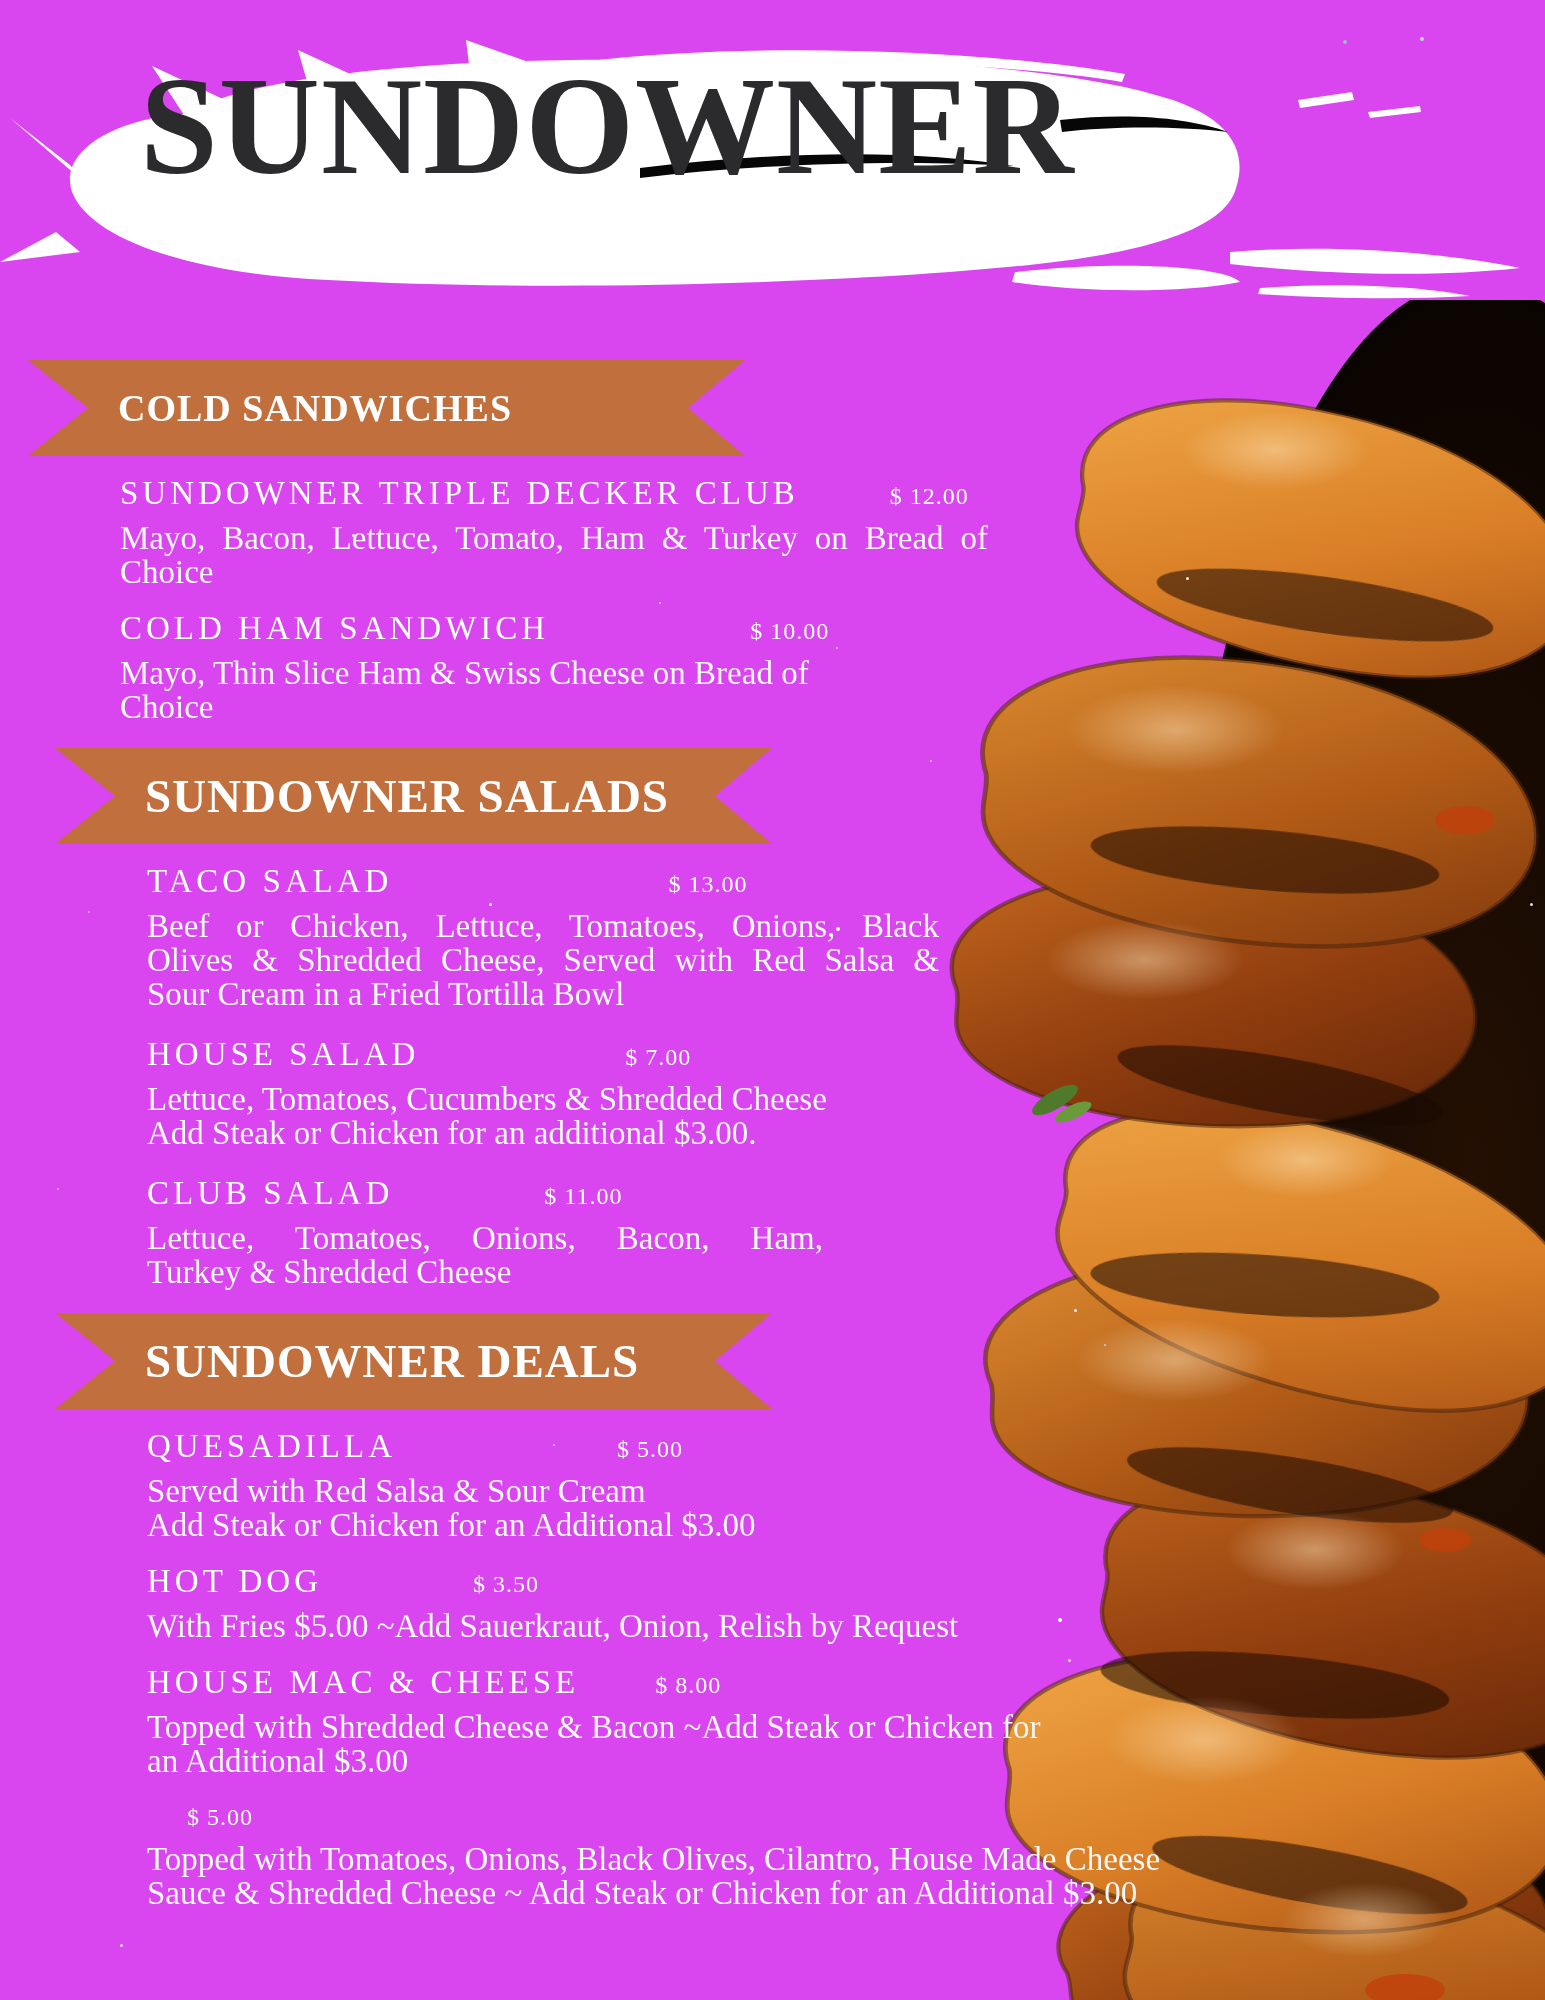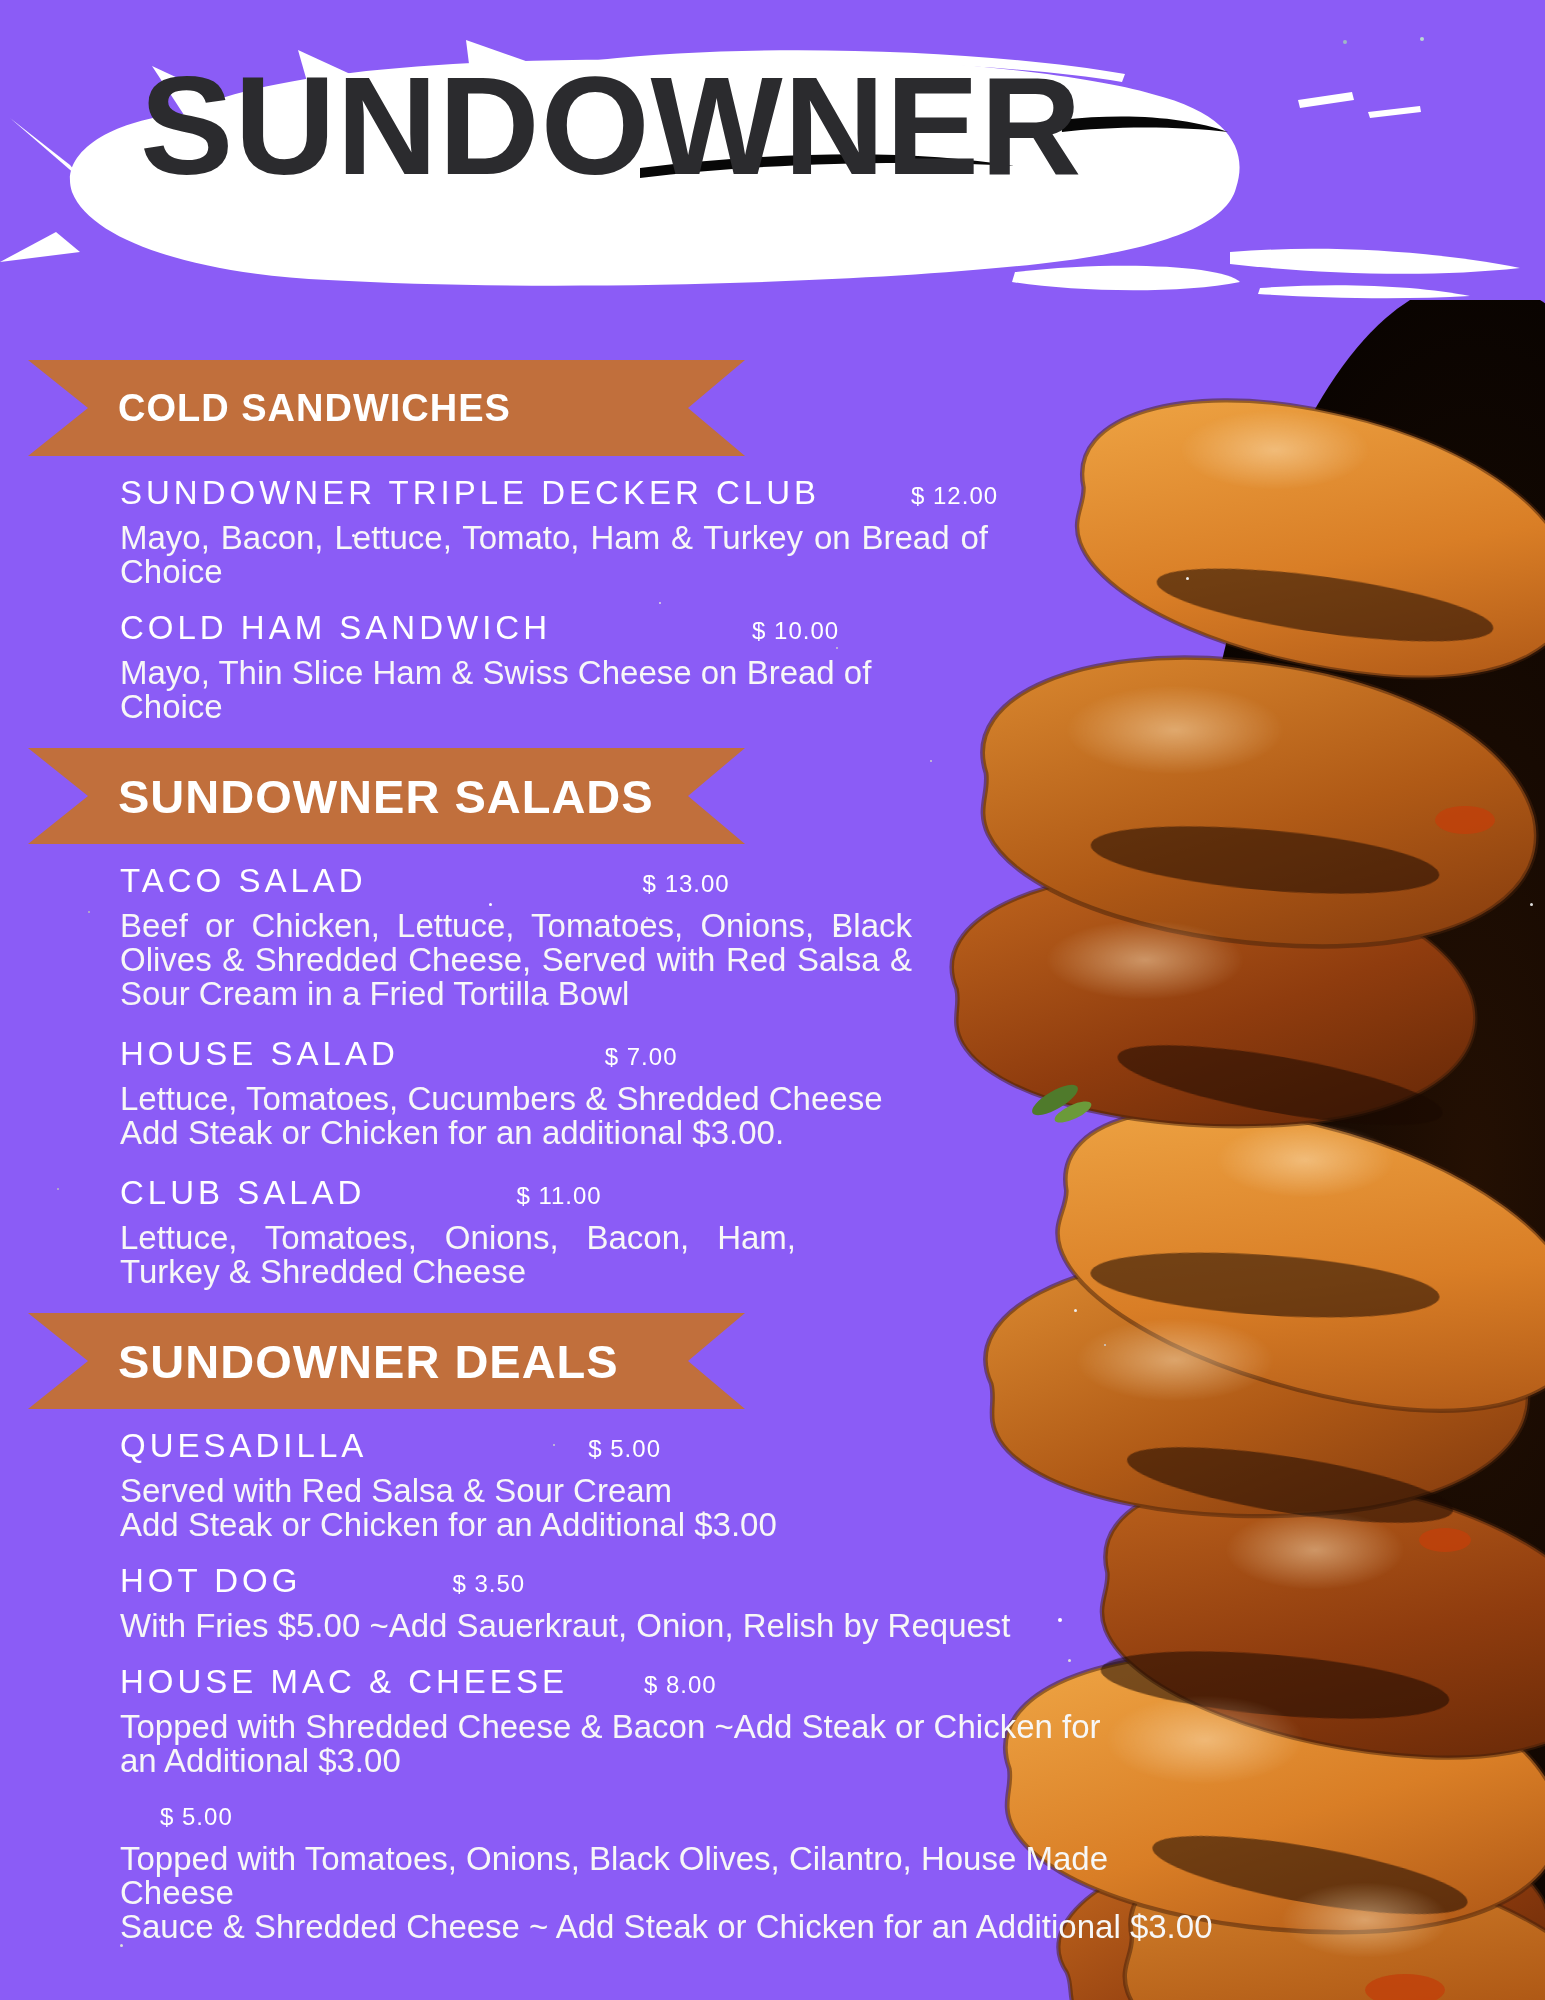"SUNDOWNER" .page { background: #8b5cf6 -> #d946ef; font-family: Liberation Sans, sans-serif -> Liberation Serif, serif }
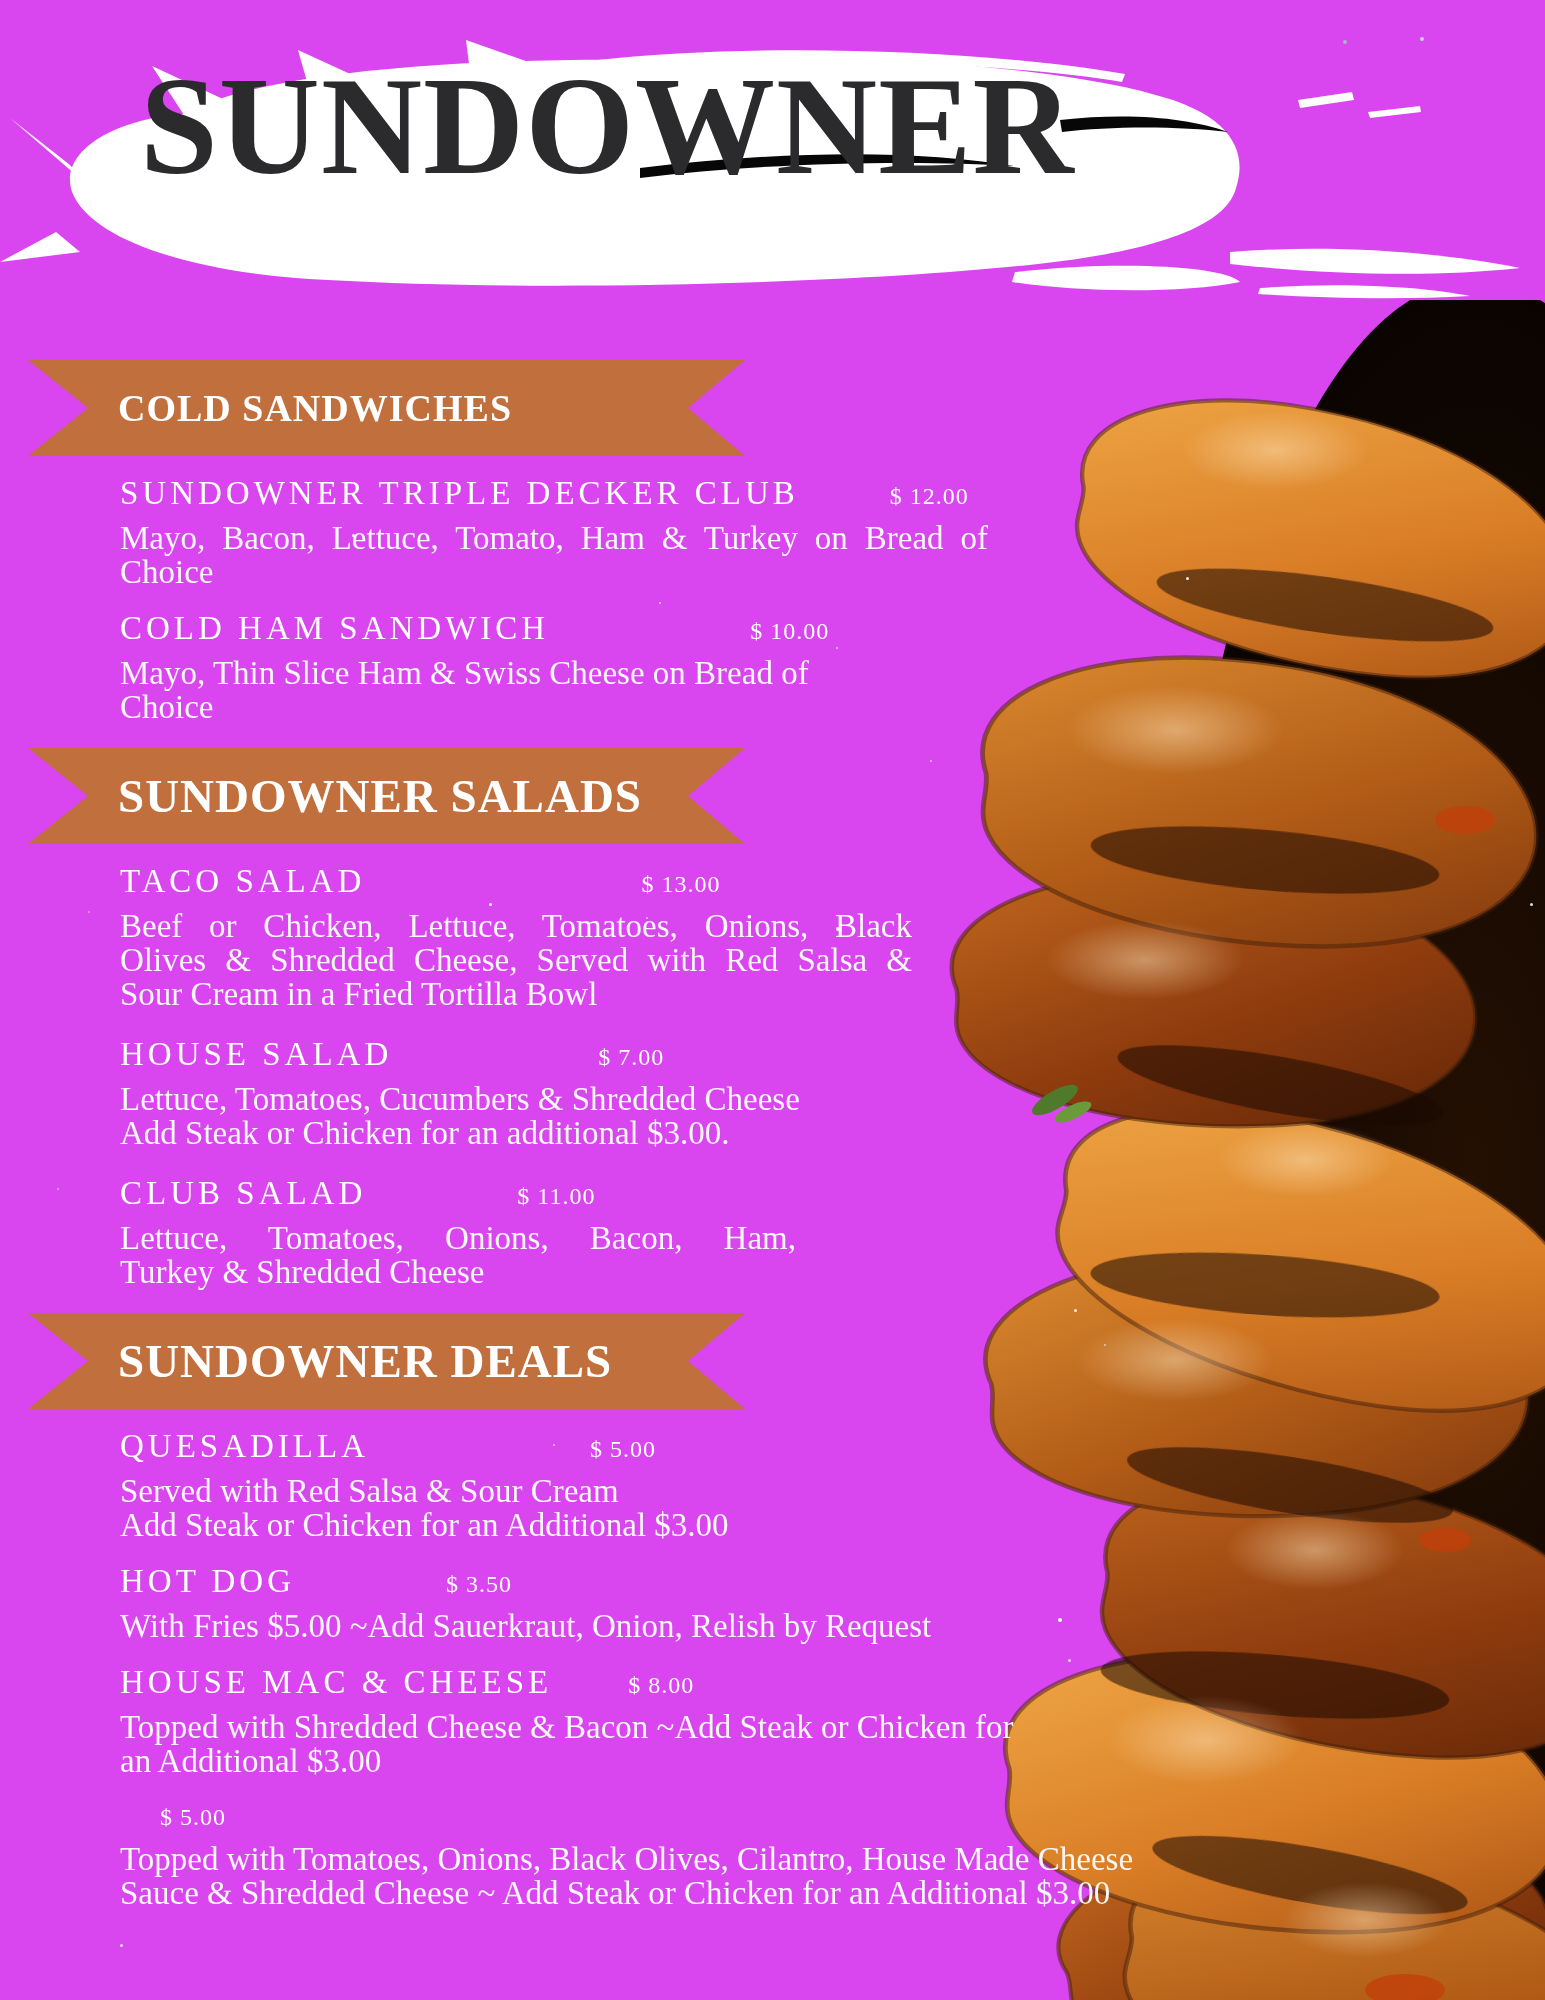"SUNDOWNER SALADS" .s1,.s2 { padding-left: none -> 27px }
